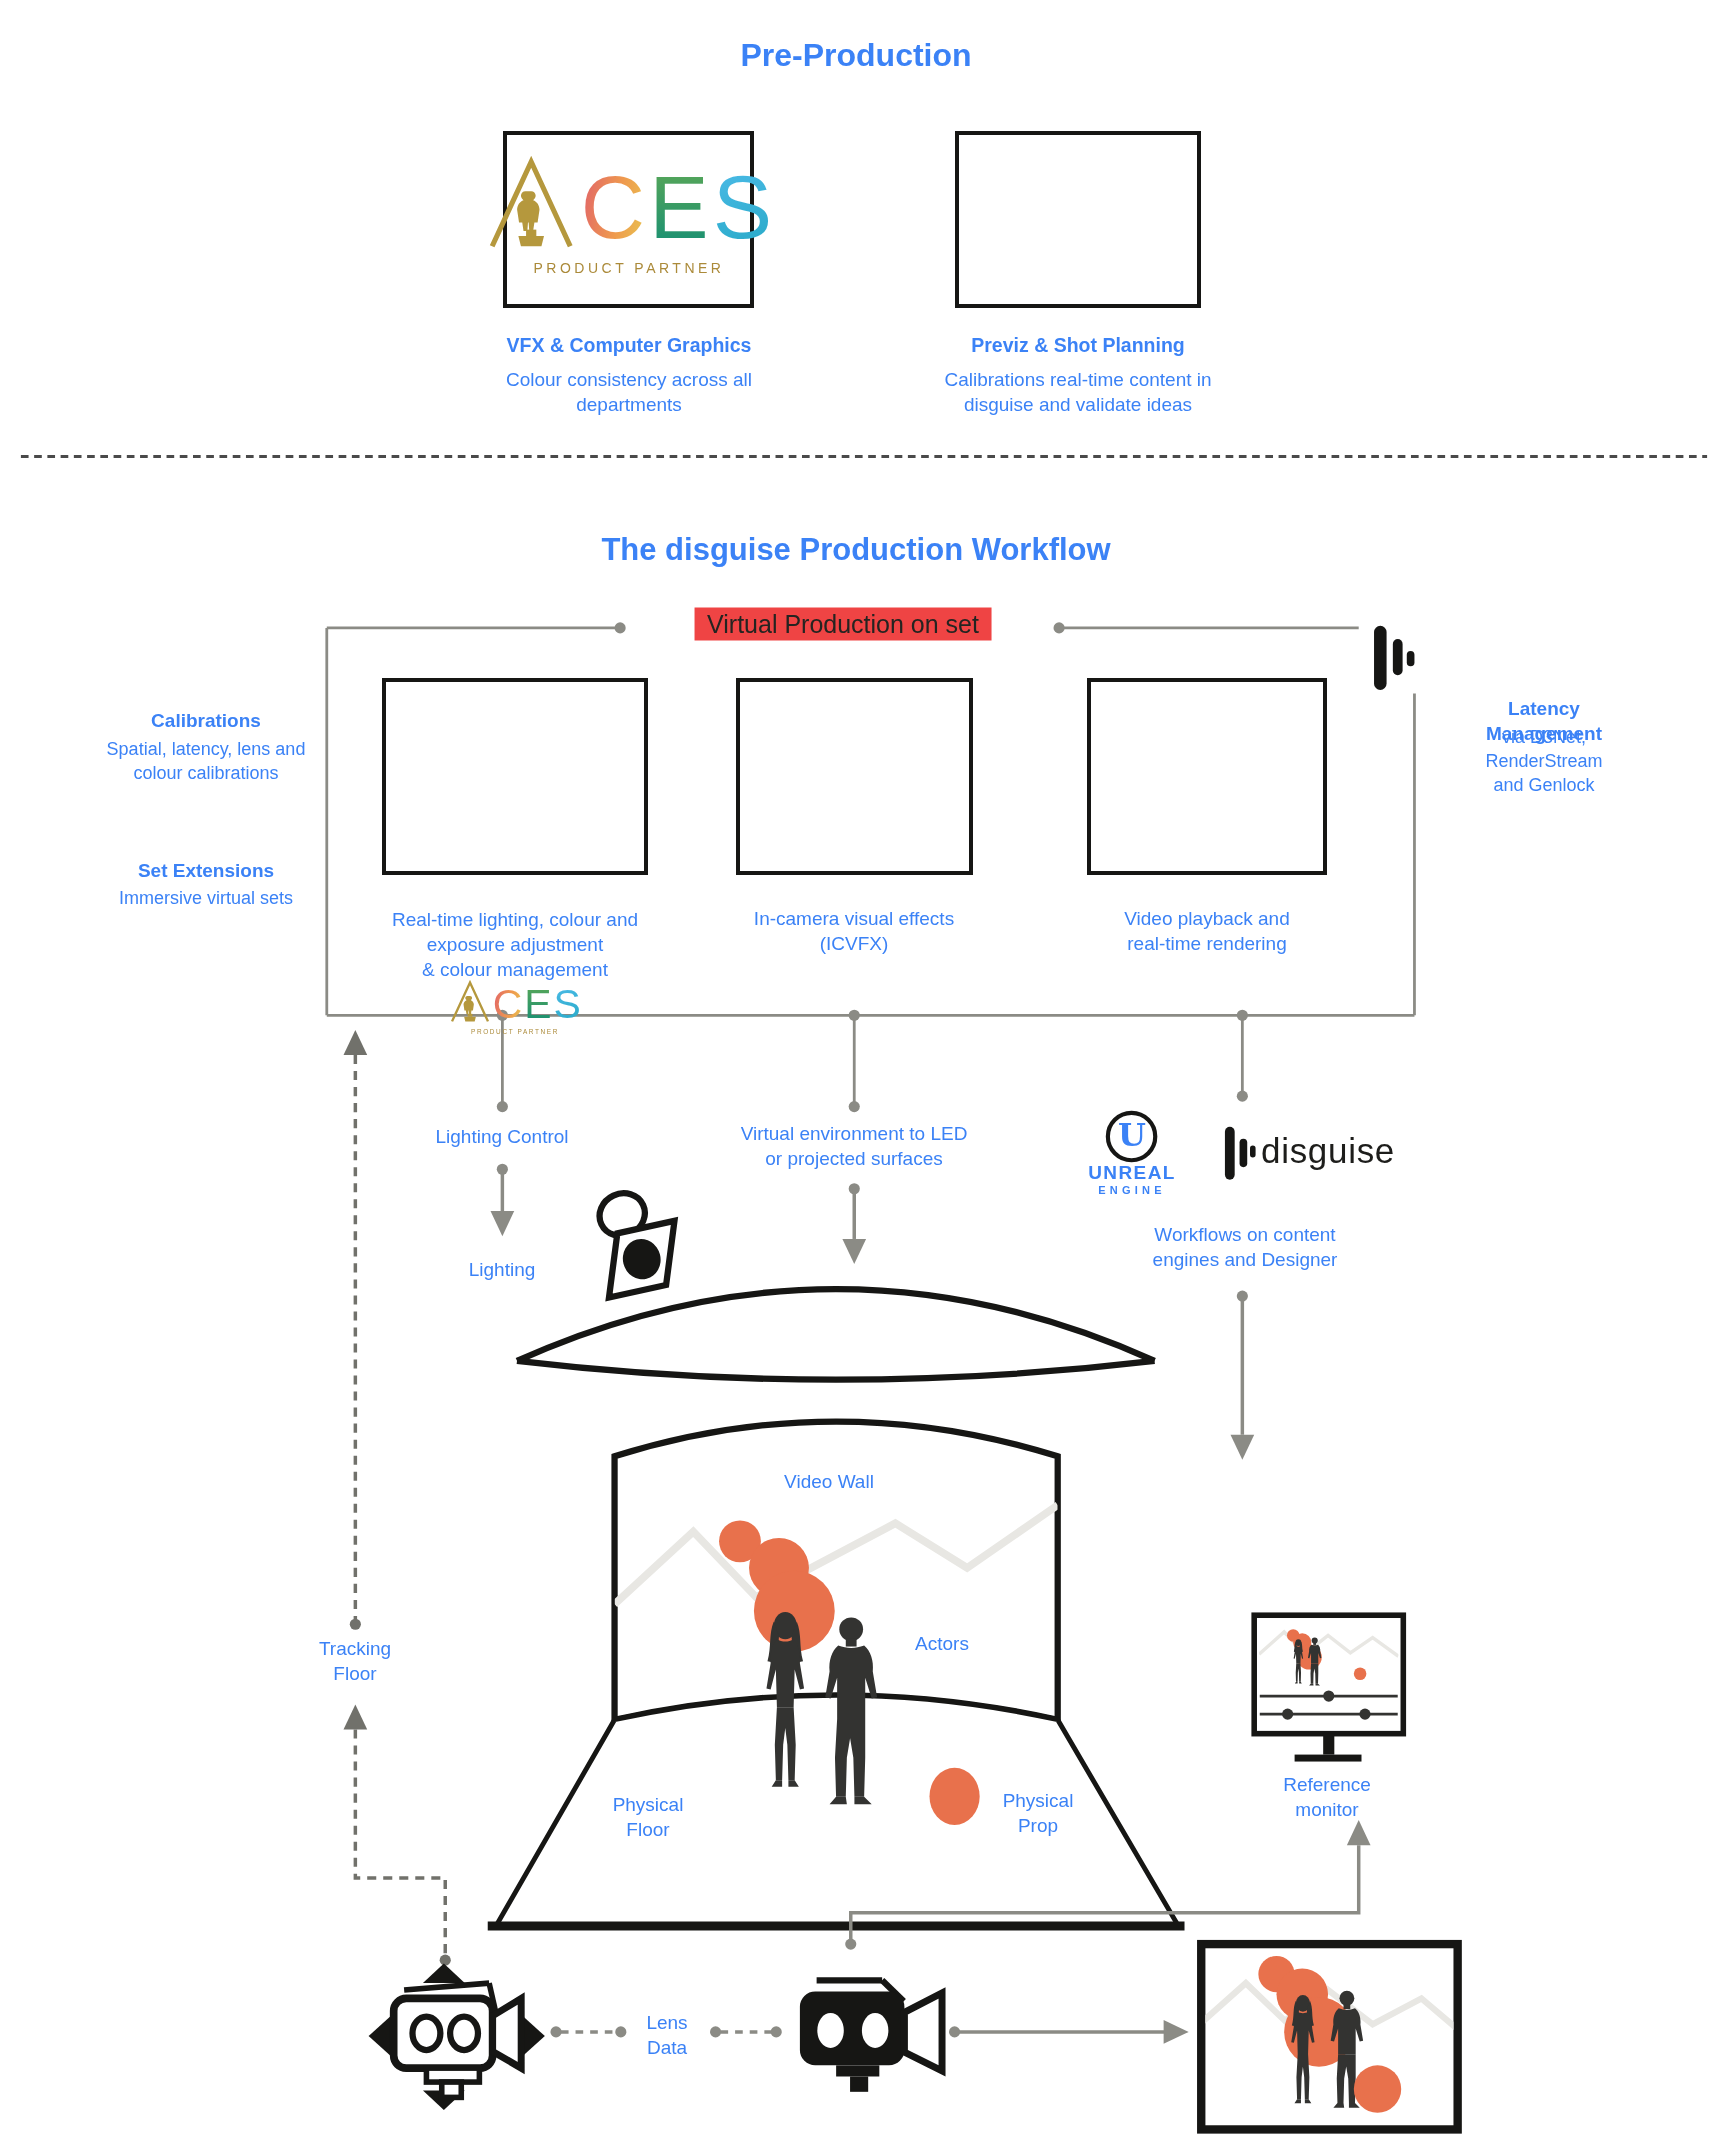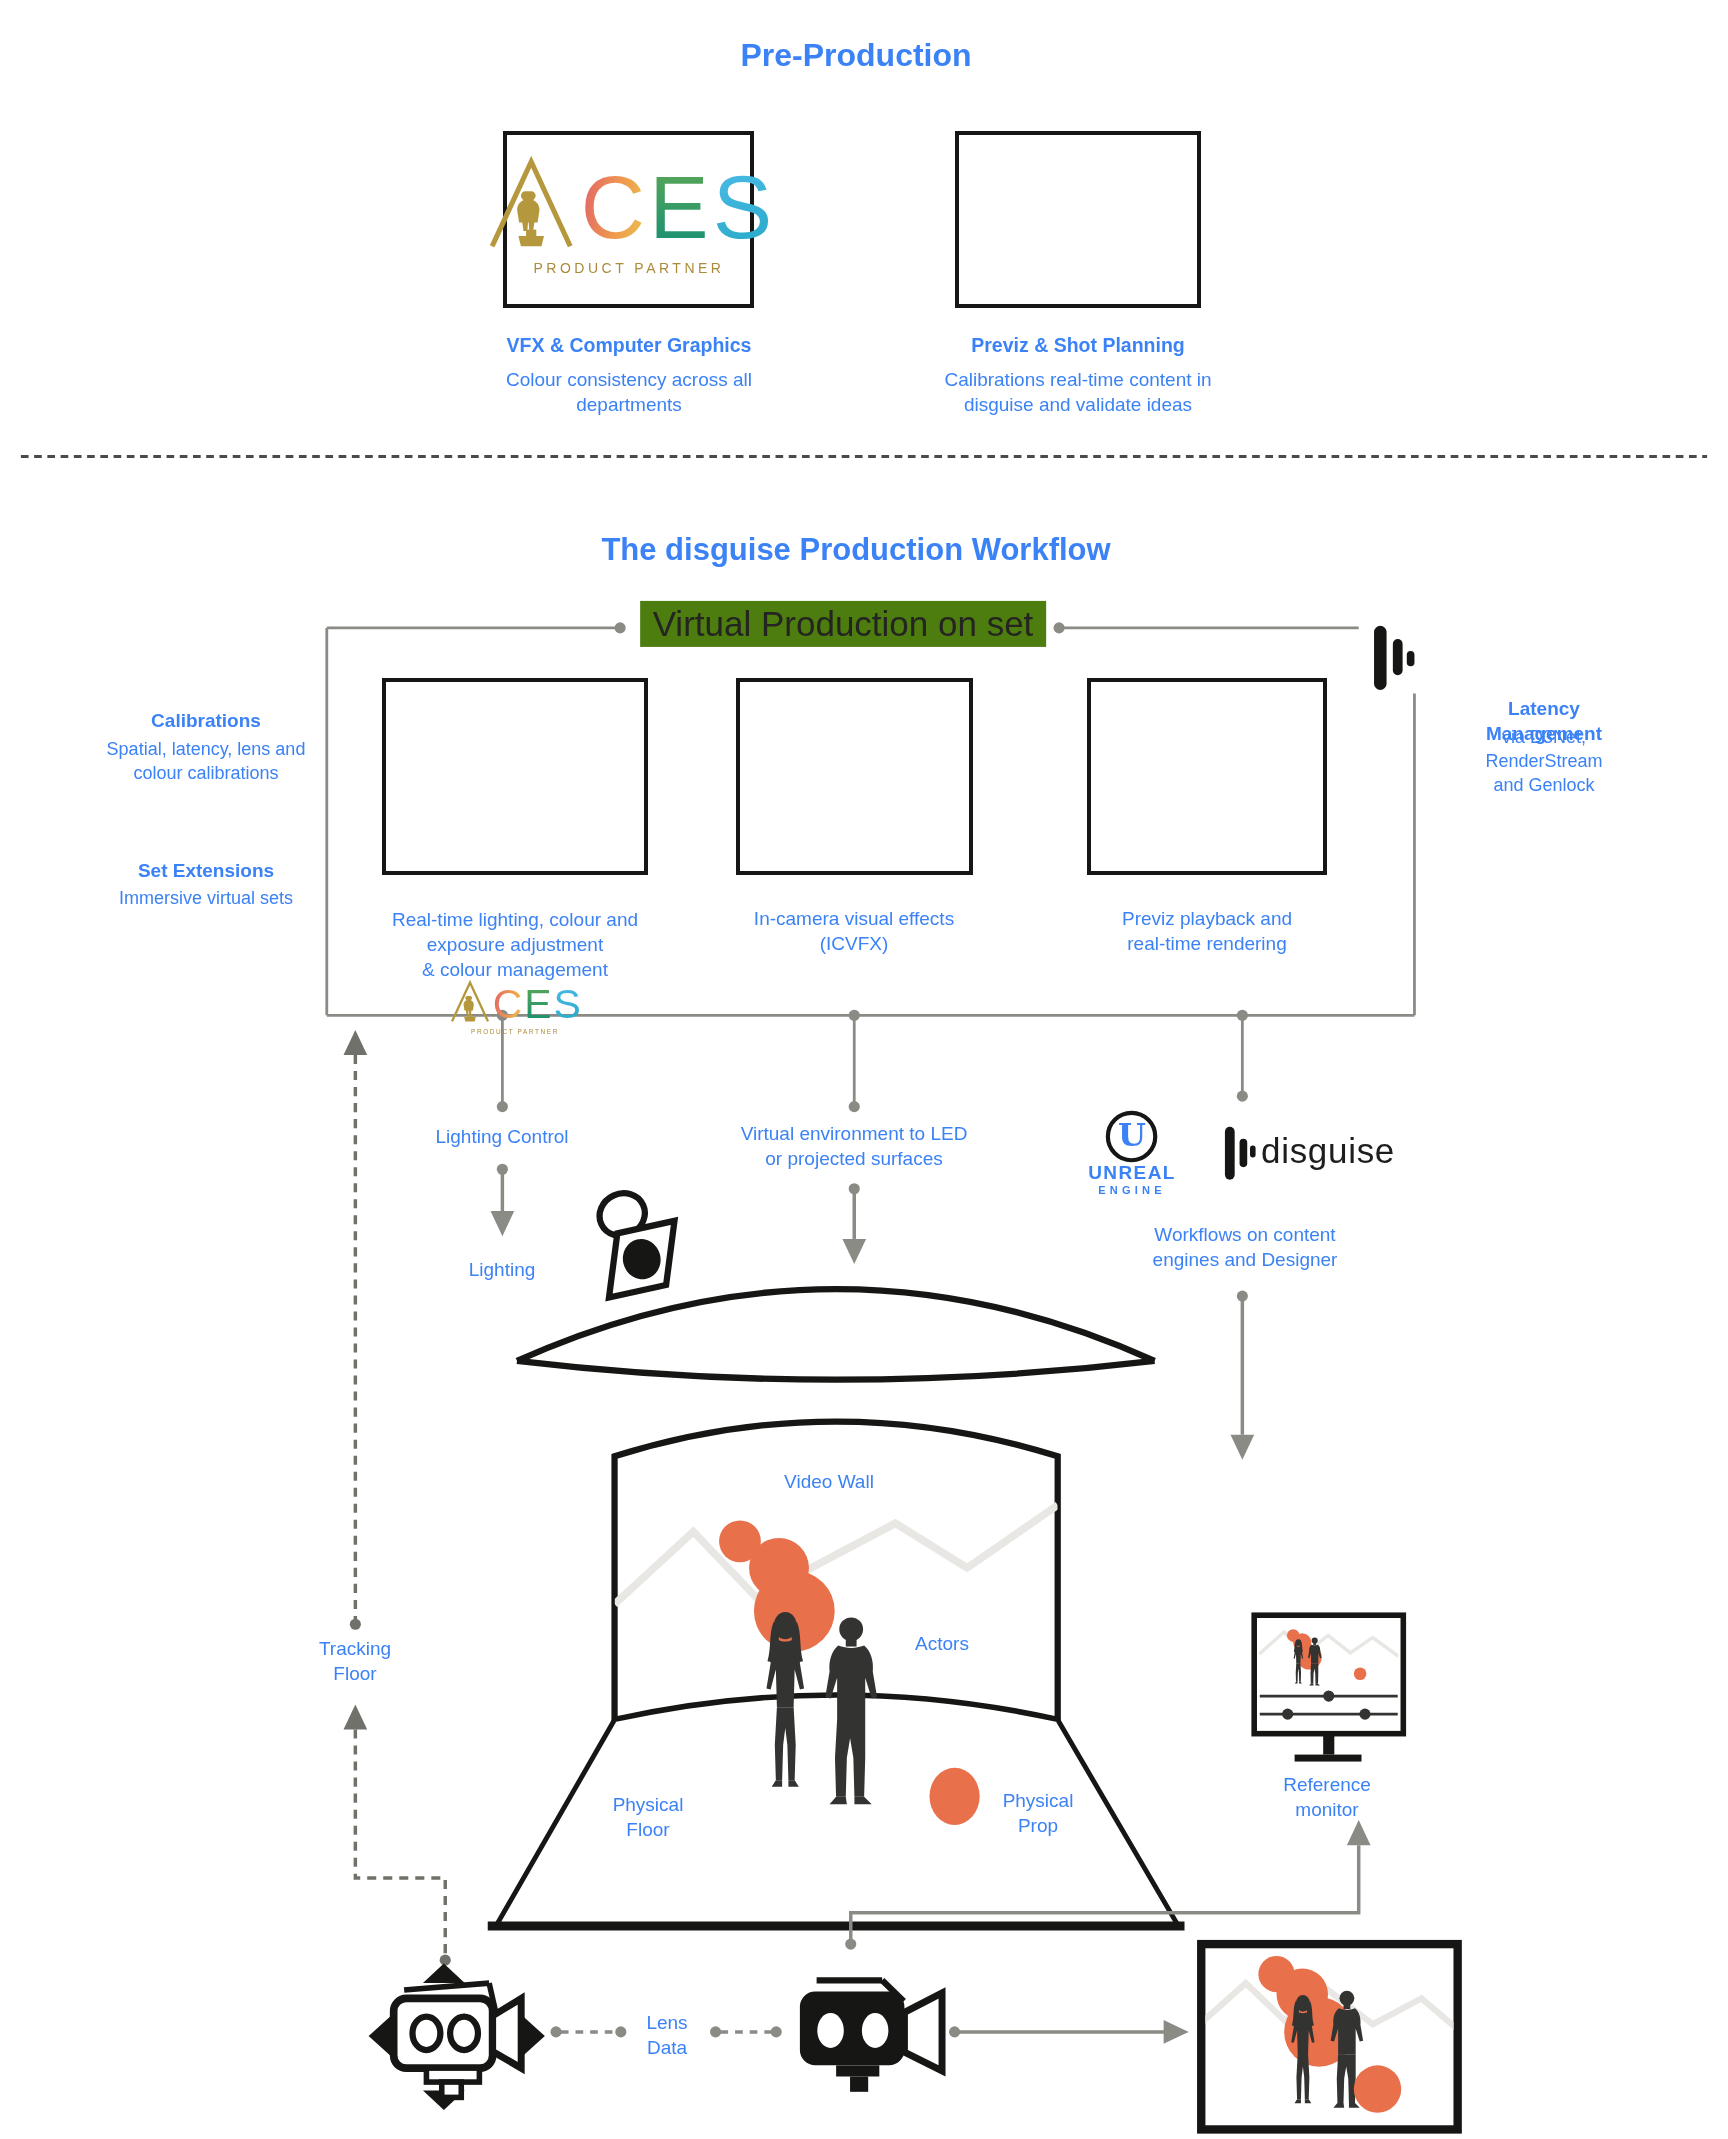"Virtual Production on set" div.txt { background: #4d7c0f -> #ef4444; font-size: 35px -> 25px }
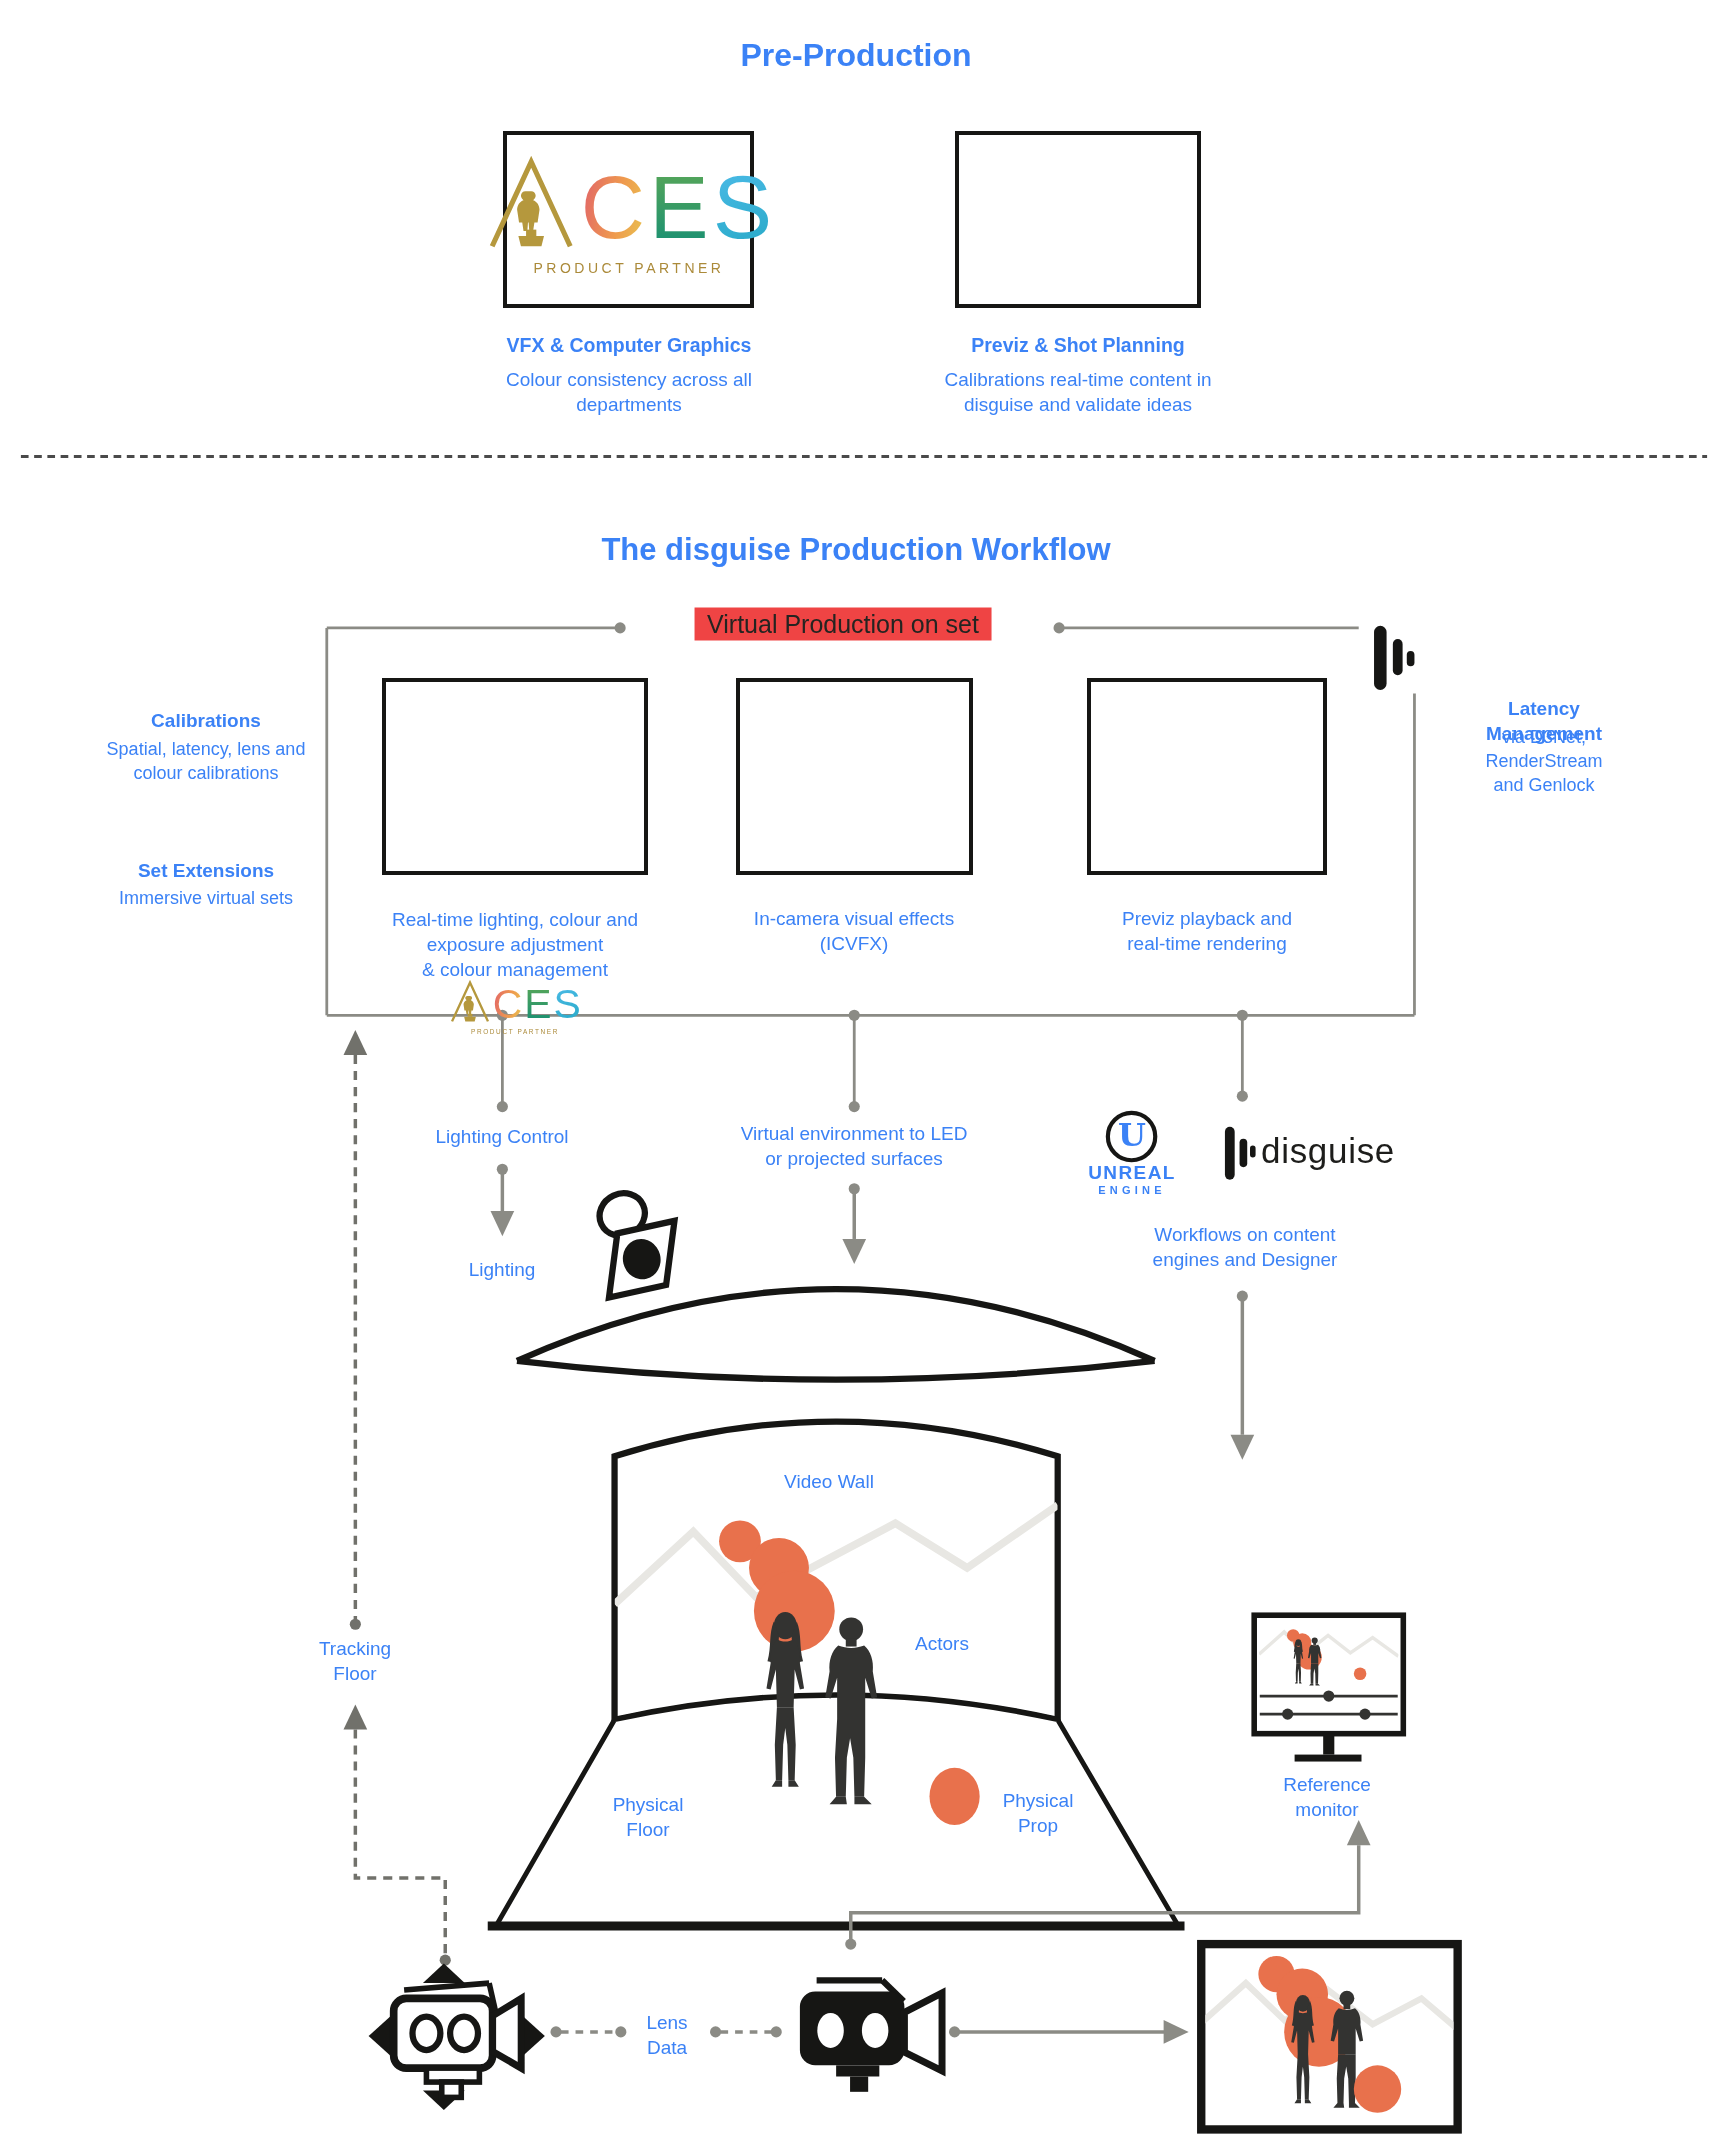"Previz playback and" div.txt { text: Previz -> Video }
